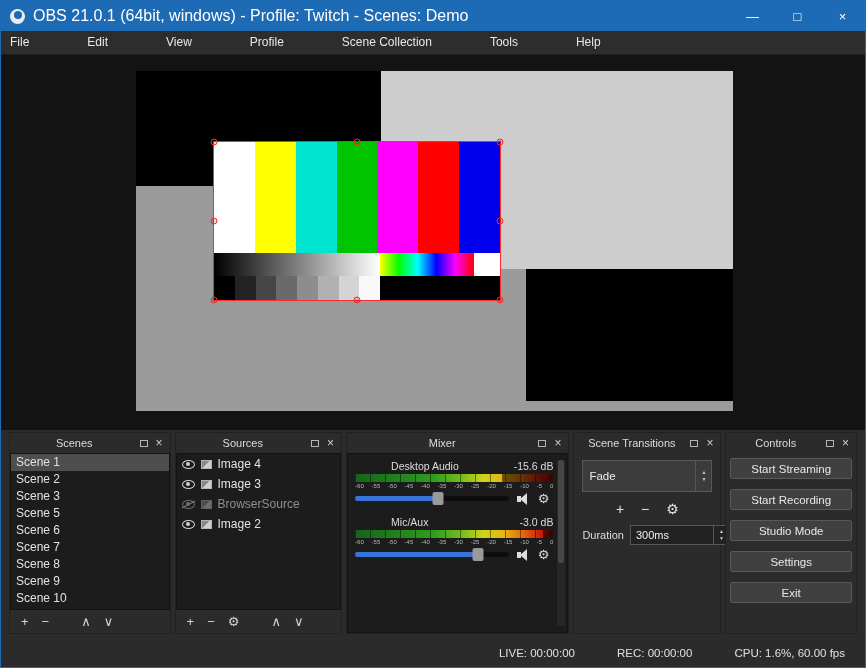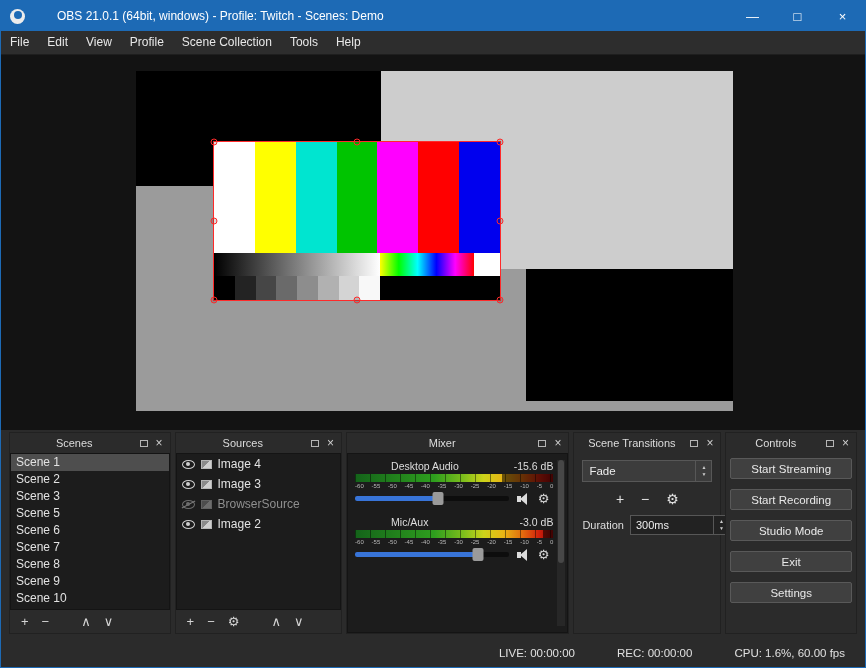"OBS 21.0.1 (64bit, windows) -" .win-title { font-size: 12px -> 16px; margin-left: 24px -> none }
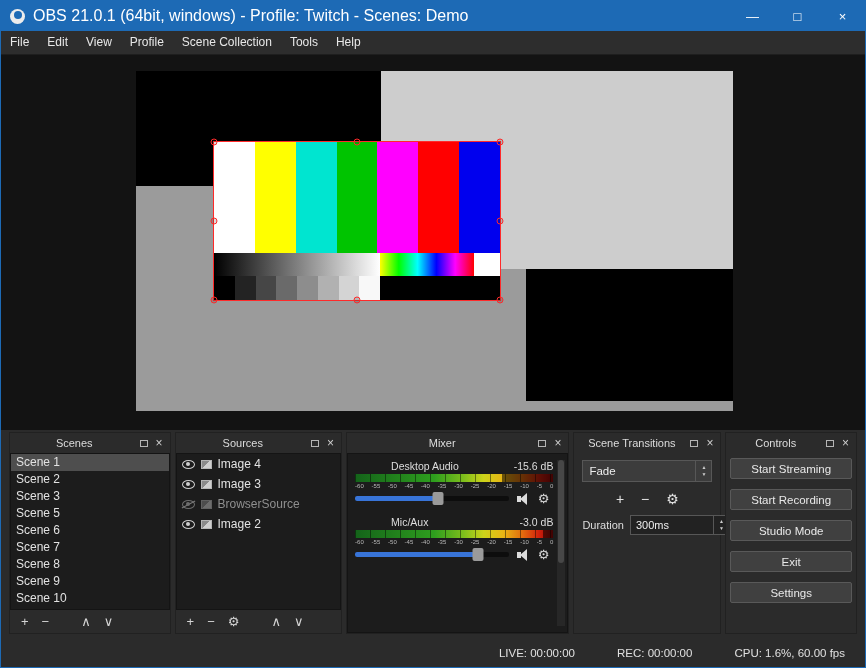"File" .menubar { gap: none -> 40px }
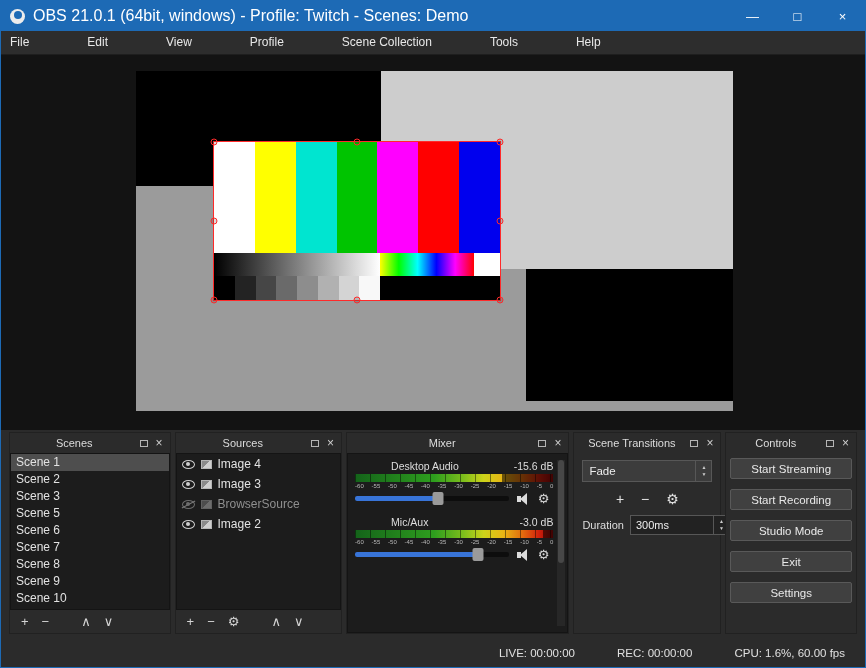"Fade" .combo { height: 22px -> 32px }
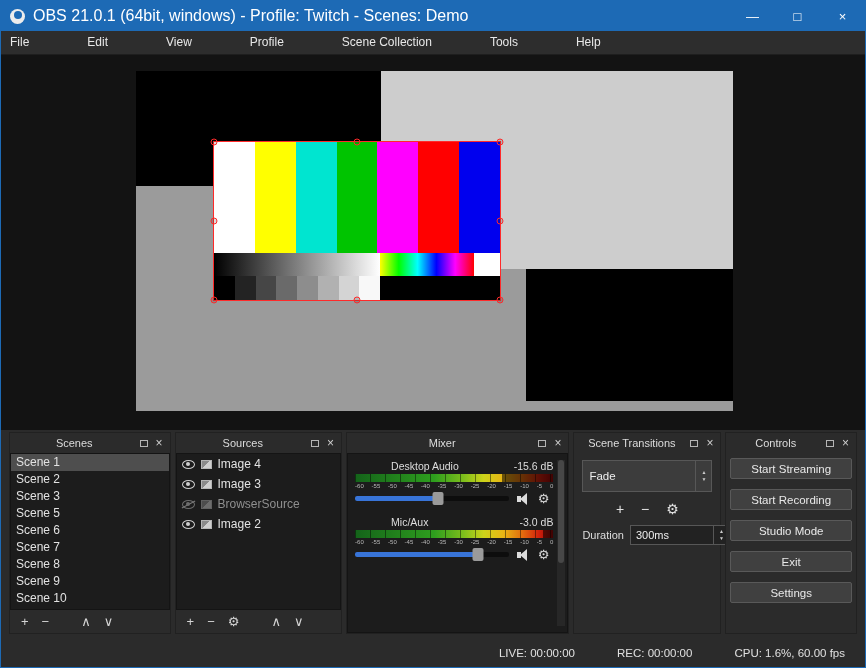"Exit" div.ctl-btn { order: before "Settings" -> after "Settings" }
